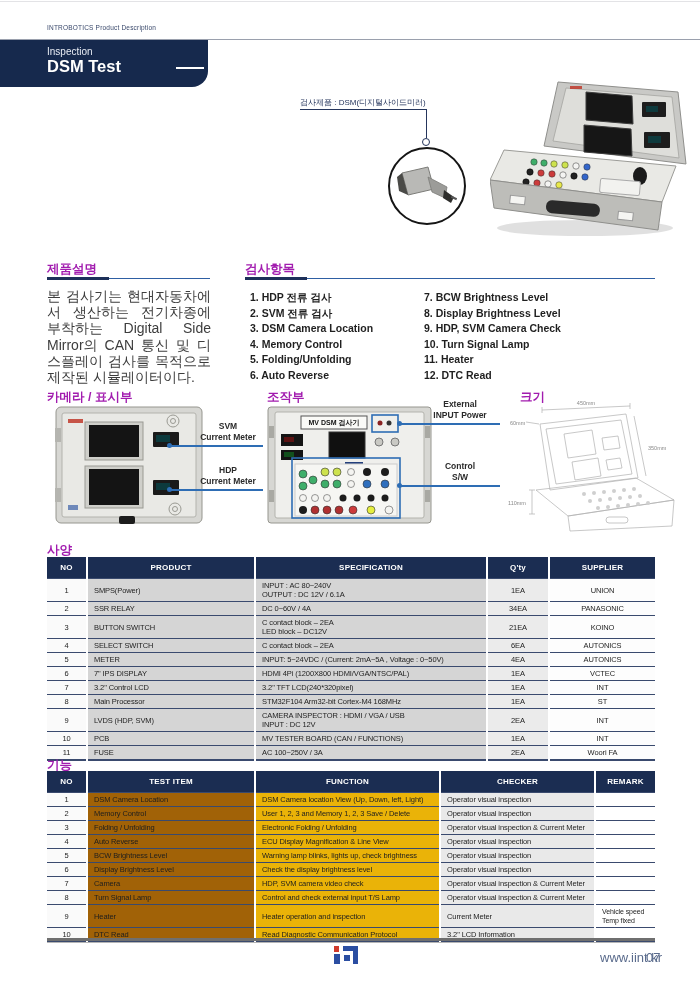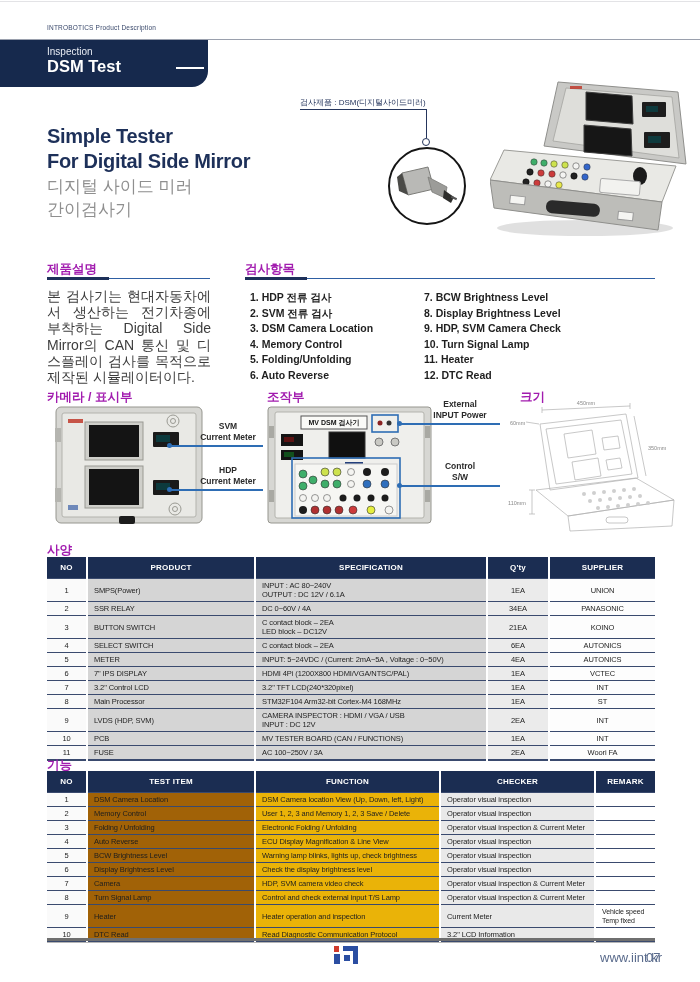"Simple Tester" div.hero-title { html: <div>Simple Tester For Digital Side Mirror</div> -> none }
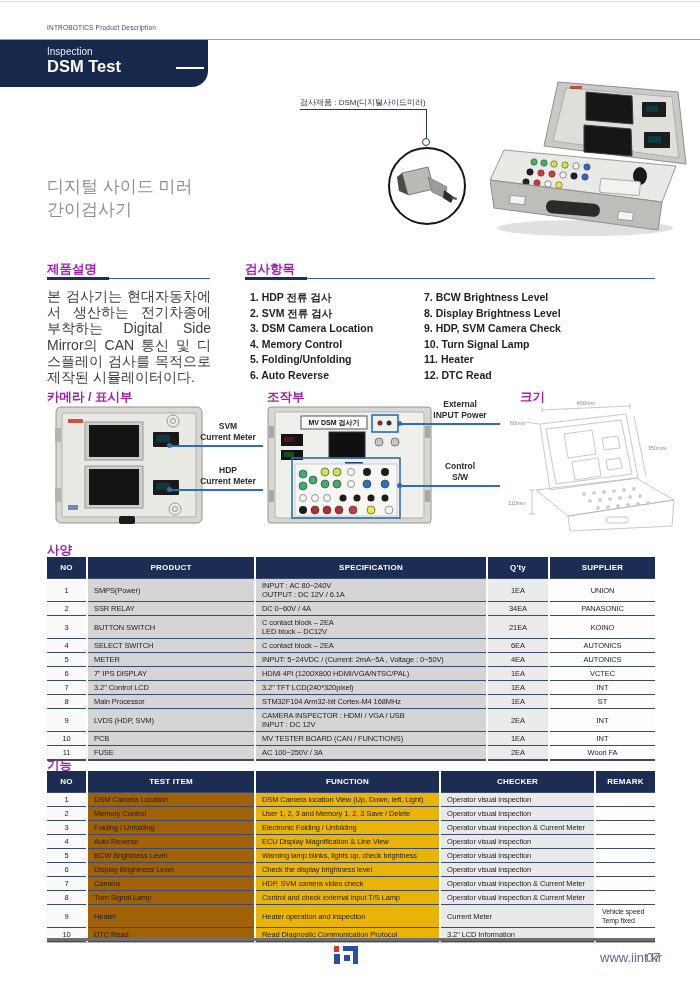"디지털 사이드 미러" div.hero-sub { html: <div>디지털 사이드 미러 간이검사기</div> -> none }
